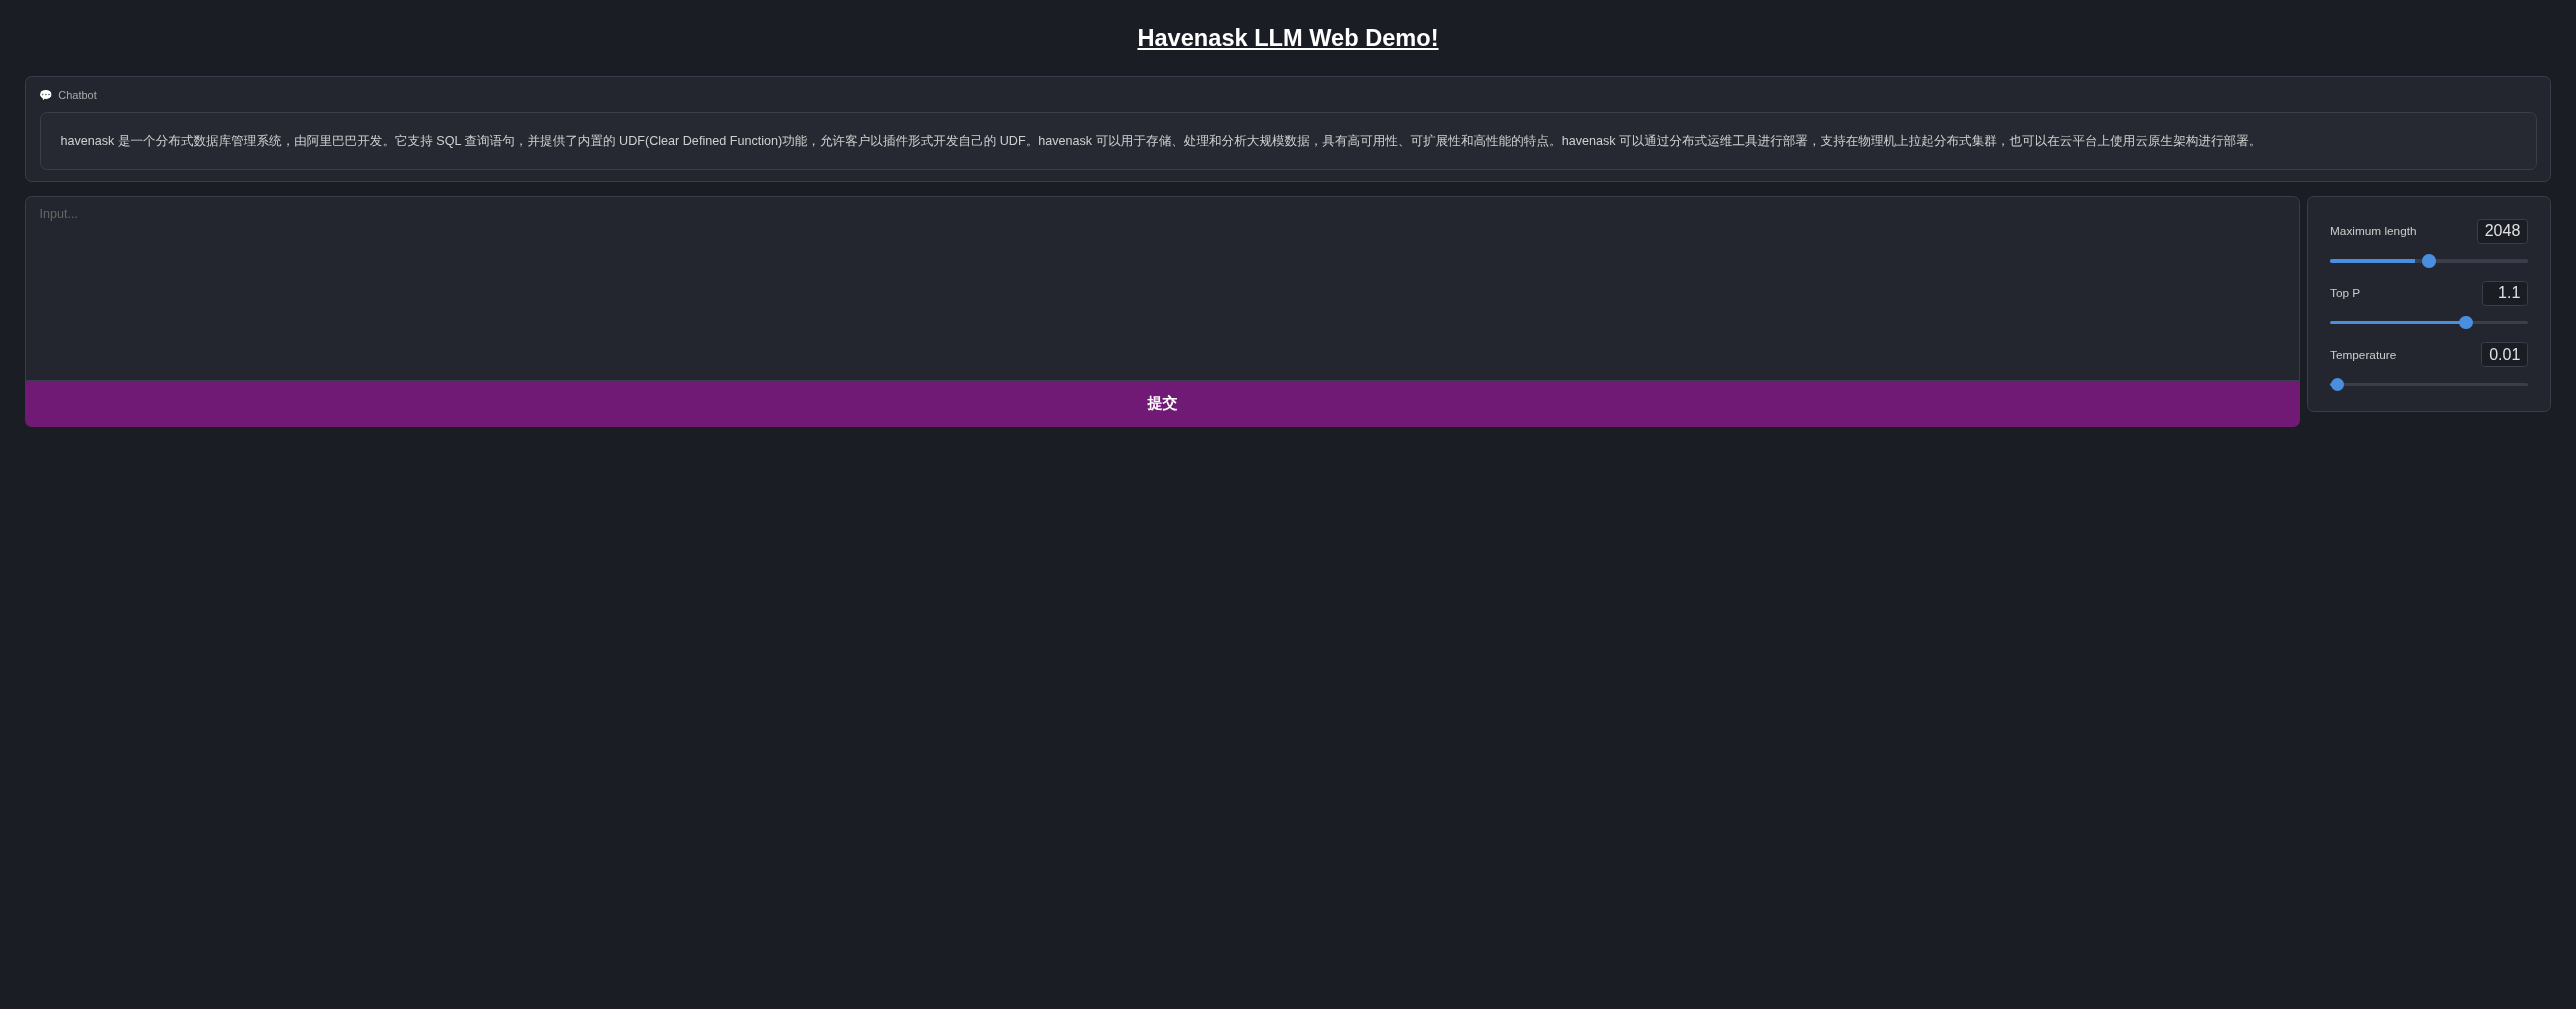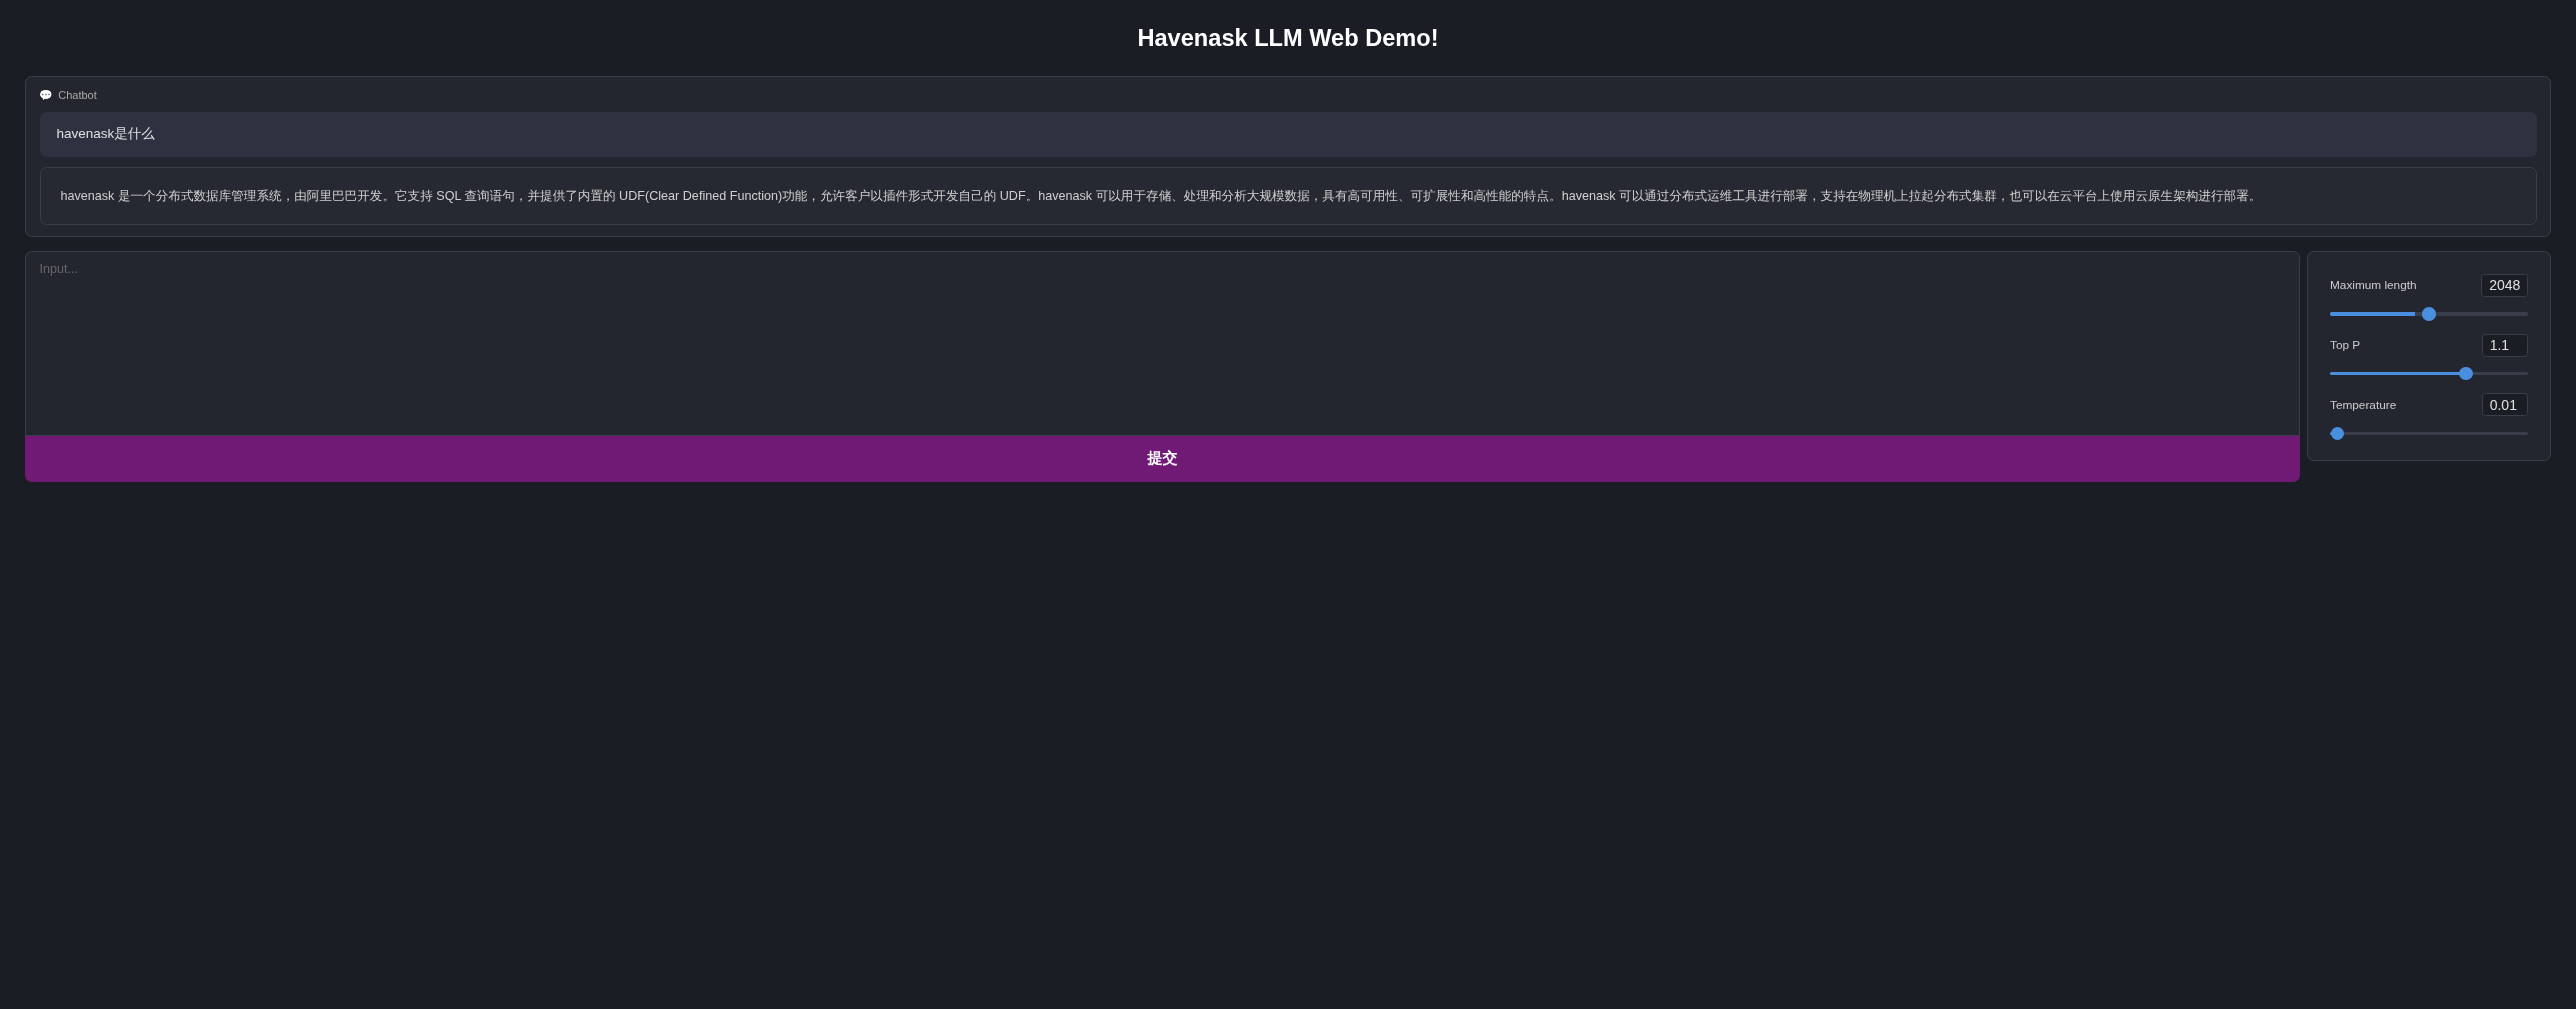"Havenask LLM Web Demo!" .page-title { text-decoration: none -> underline }
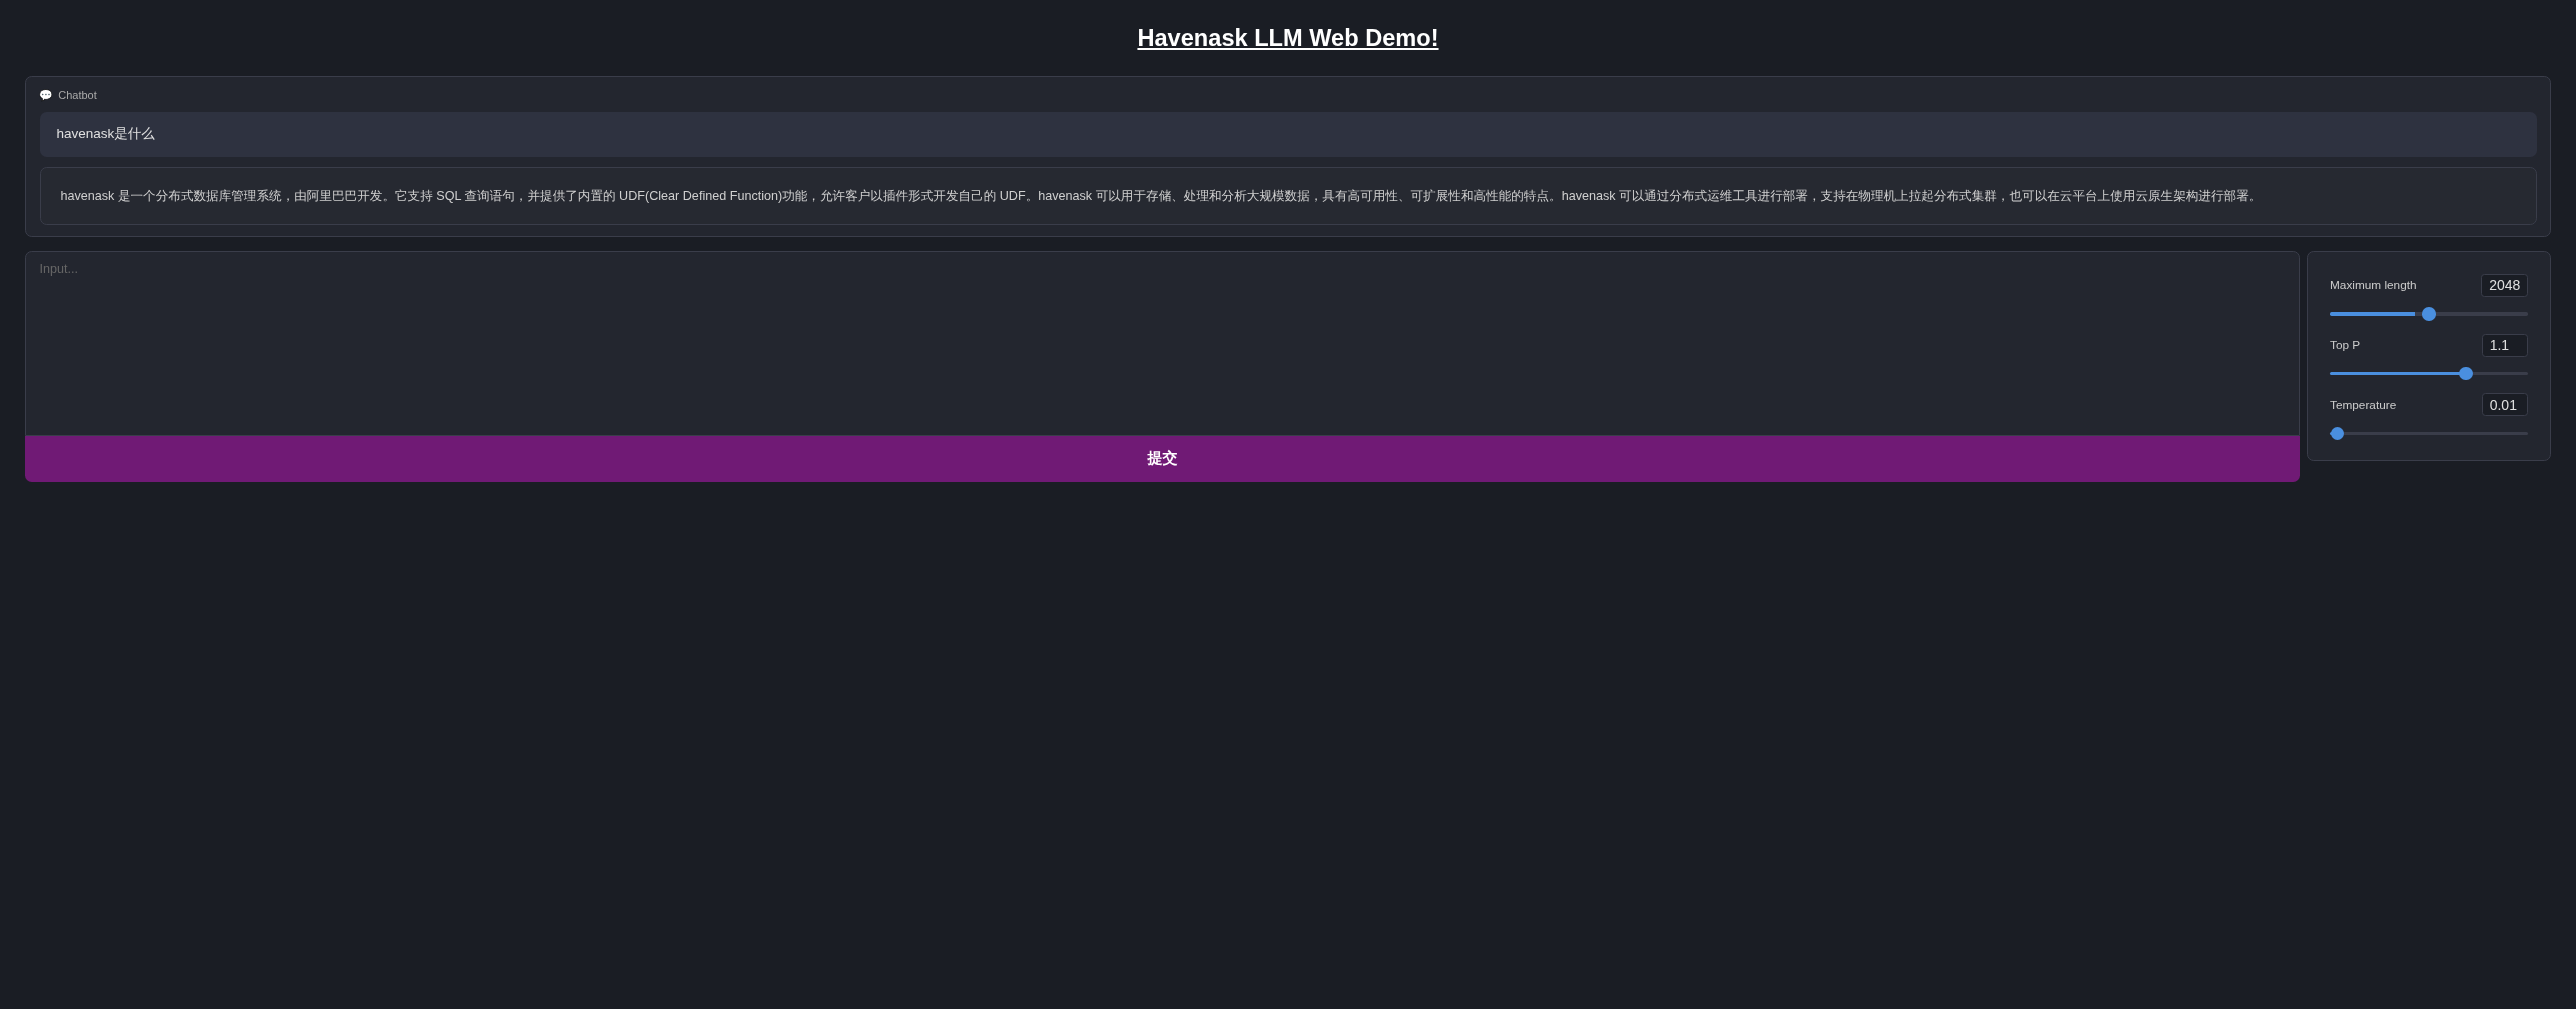"havenask是什么" div.user-message { html: <div>havenask是什么</div> -> none }
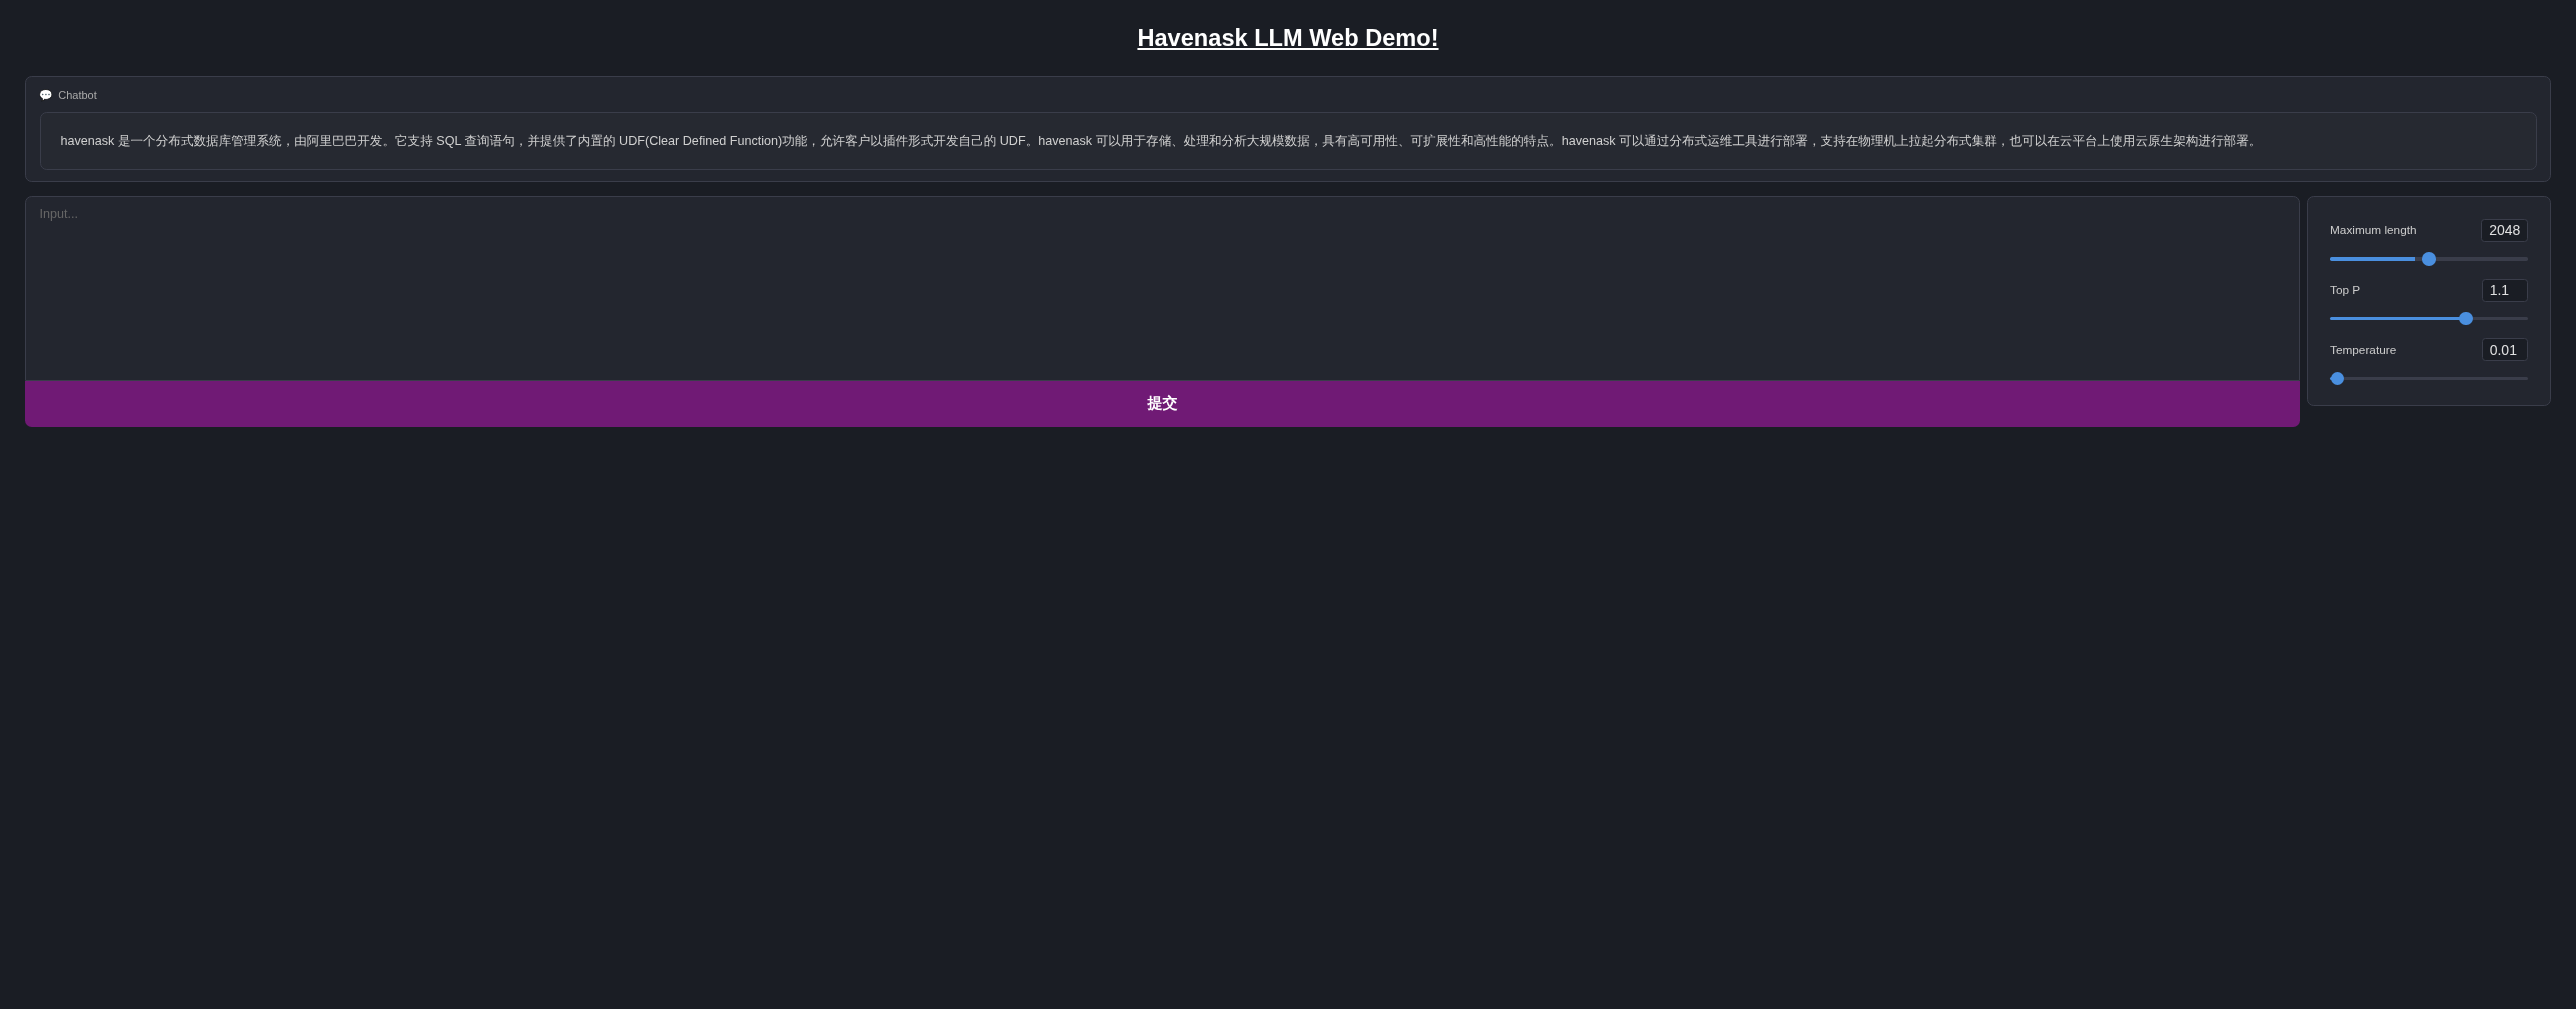"2048" .control-value { font-size: 14px -> 16px; text-align: left -> right }
